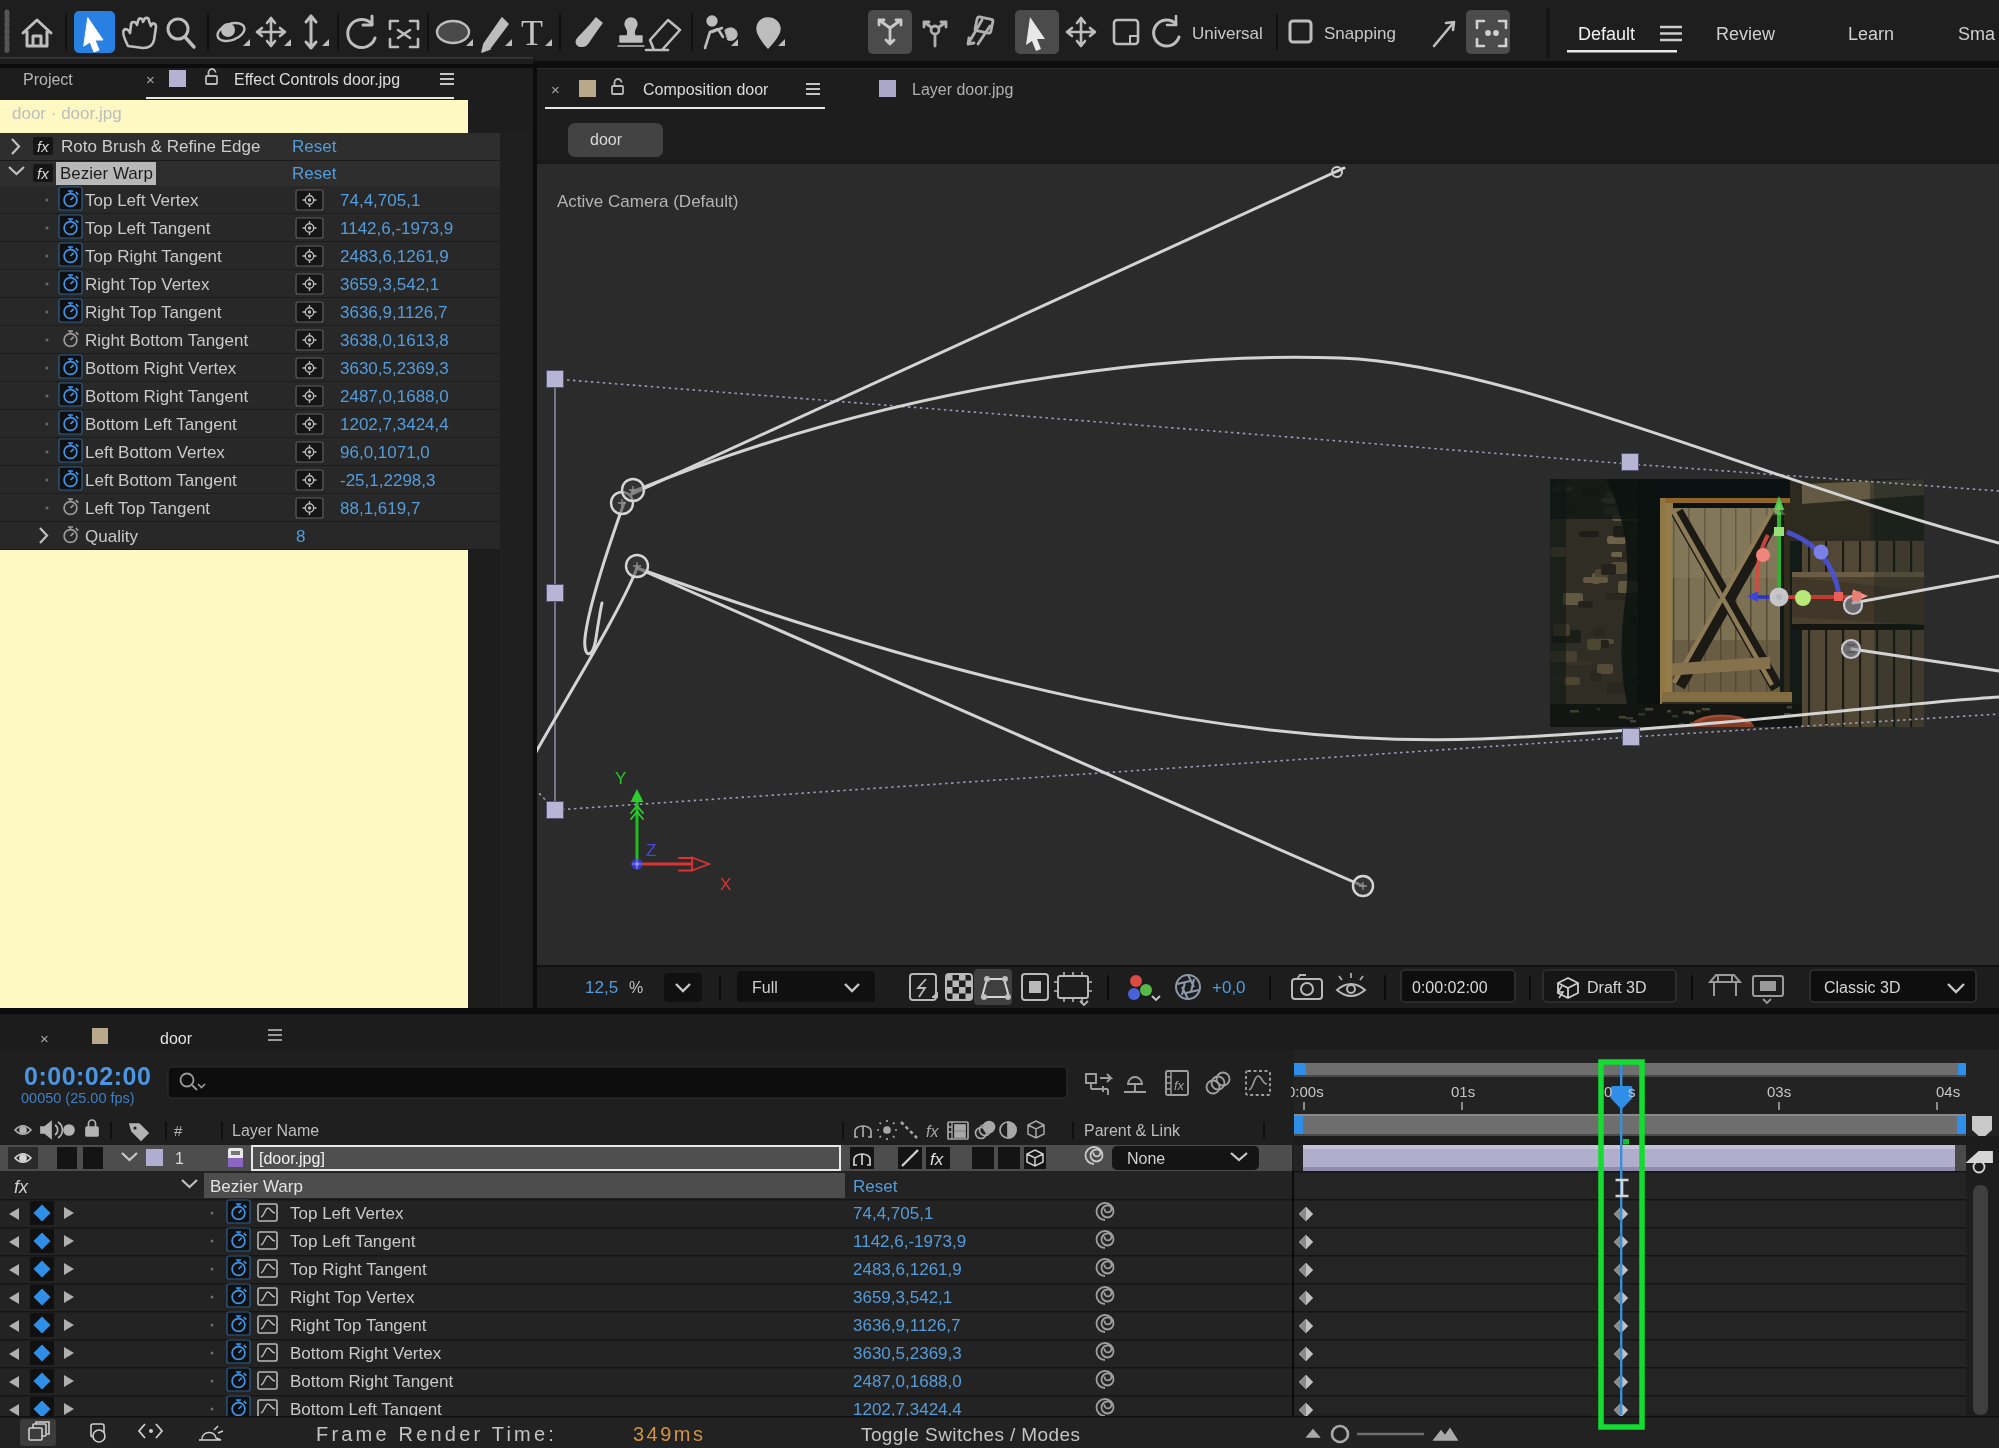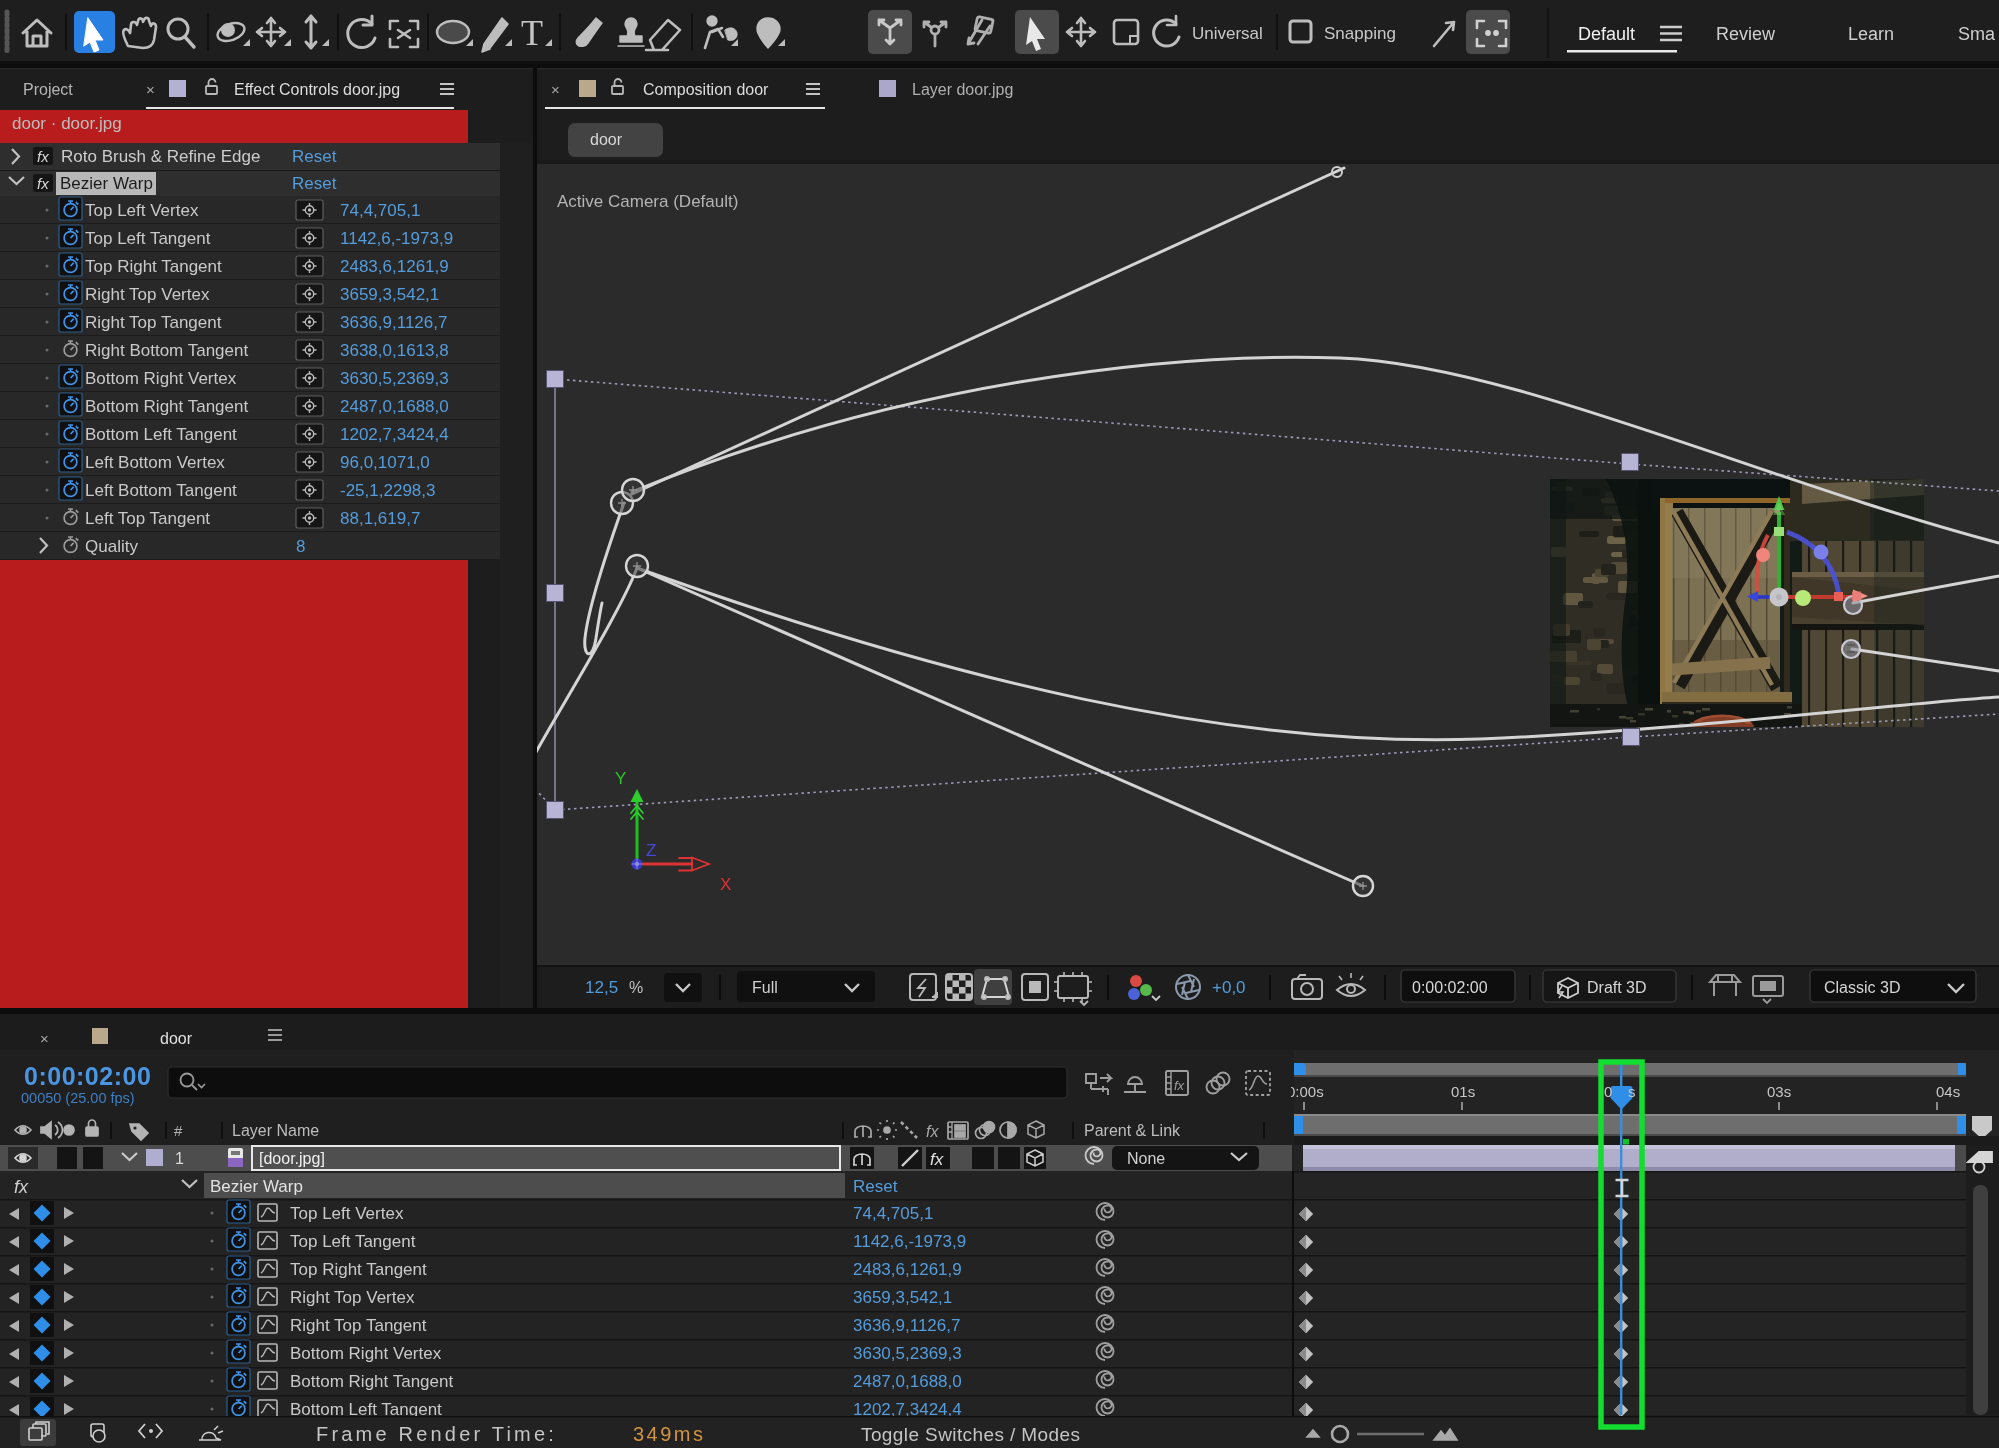"Project" div.abs { background: #b91c1c -> #fef9c3; top: 67px -> 57px }
